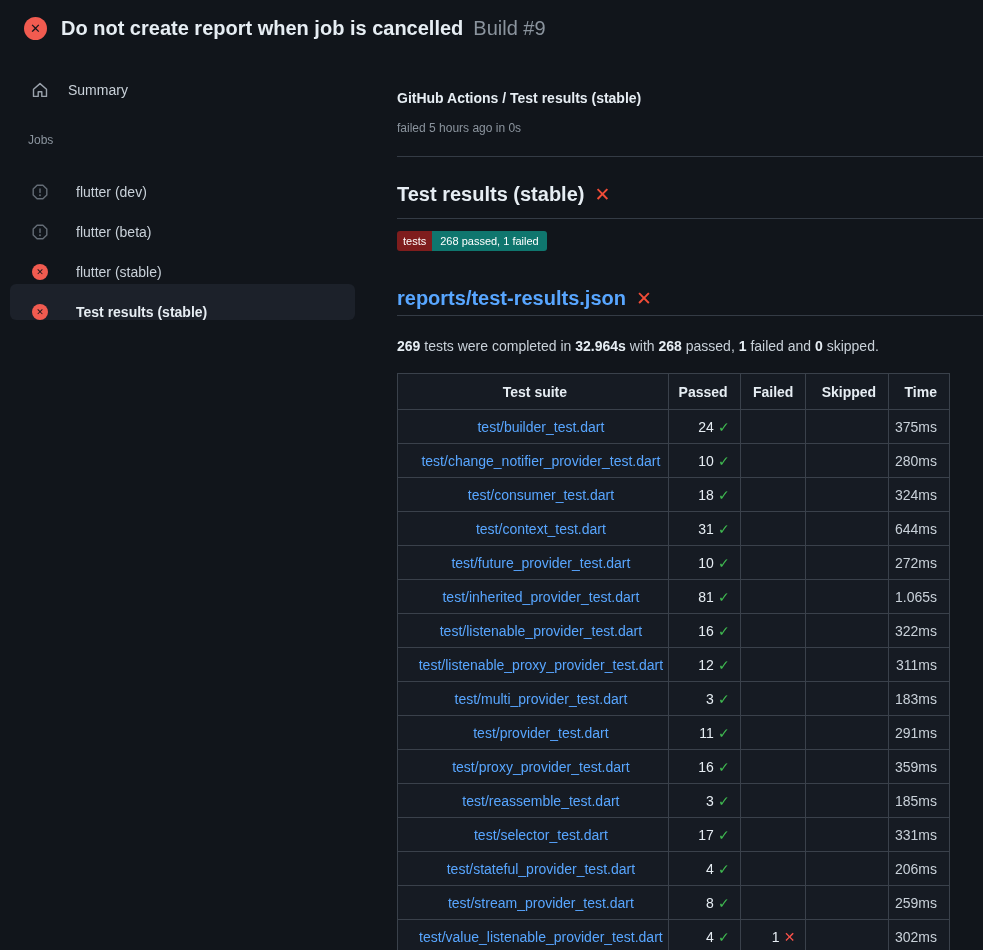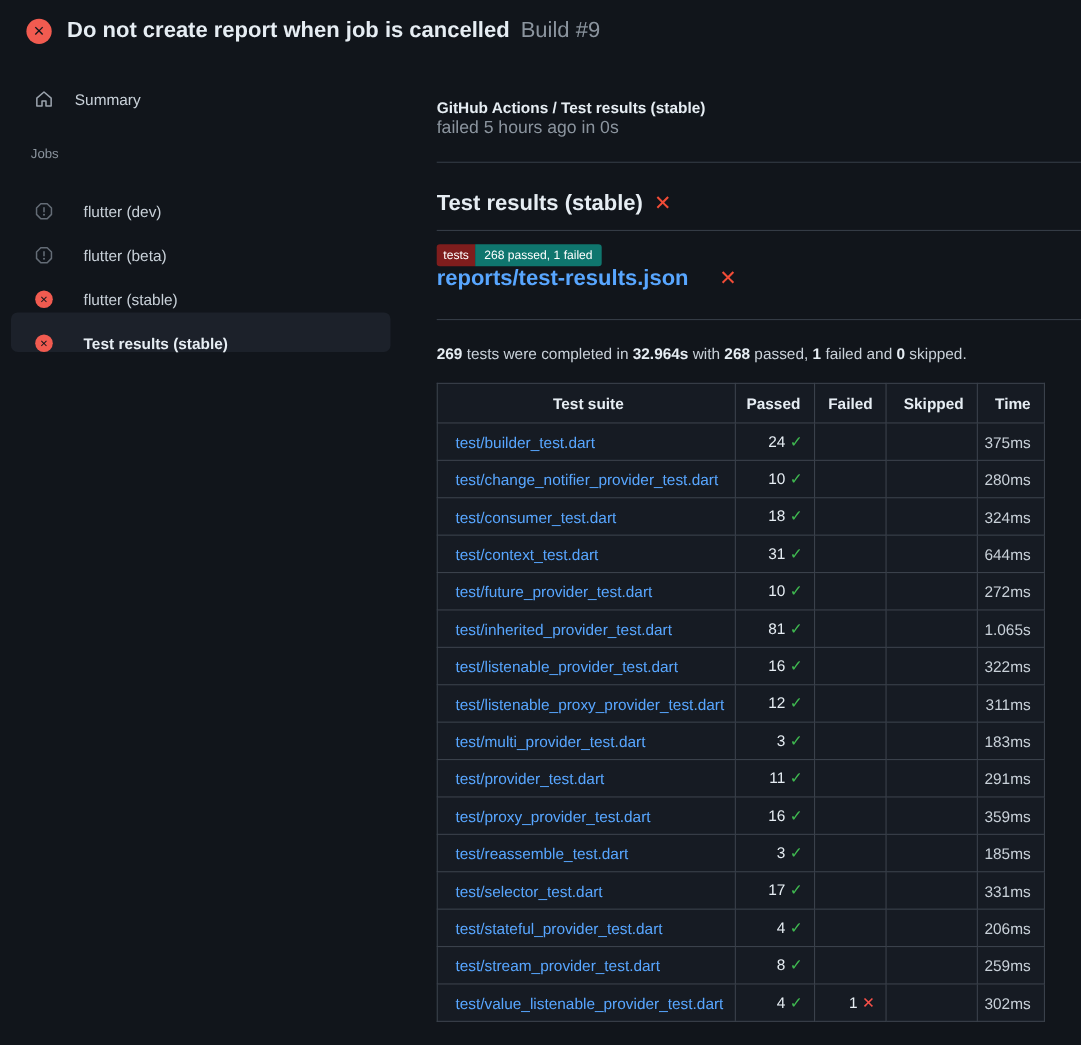"failed 5 hours ago in" .run-meta { font-size: 16px -> 12px; margin-top: 2px -> 15px }
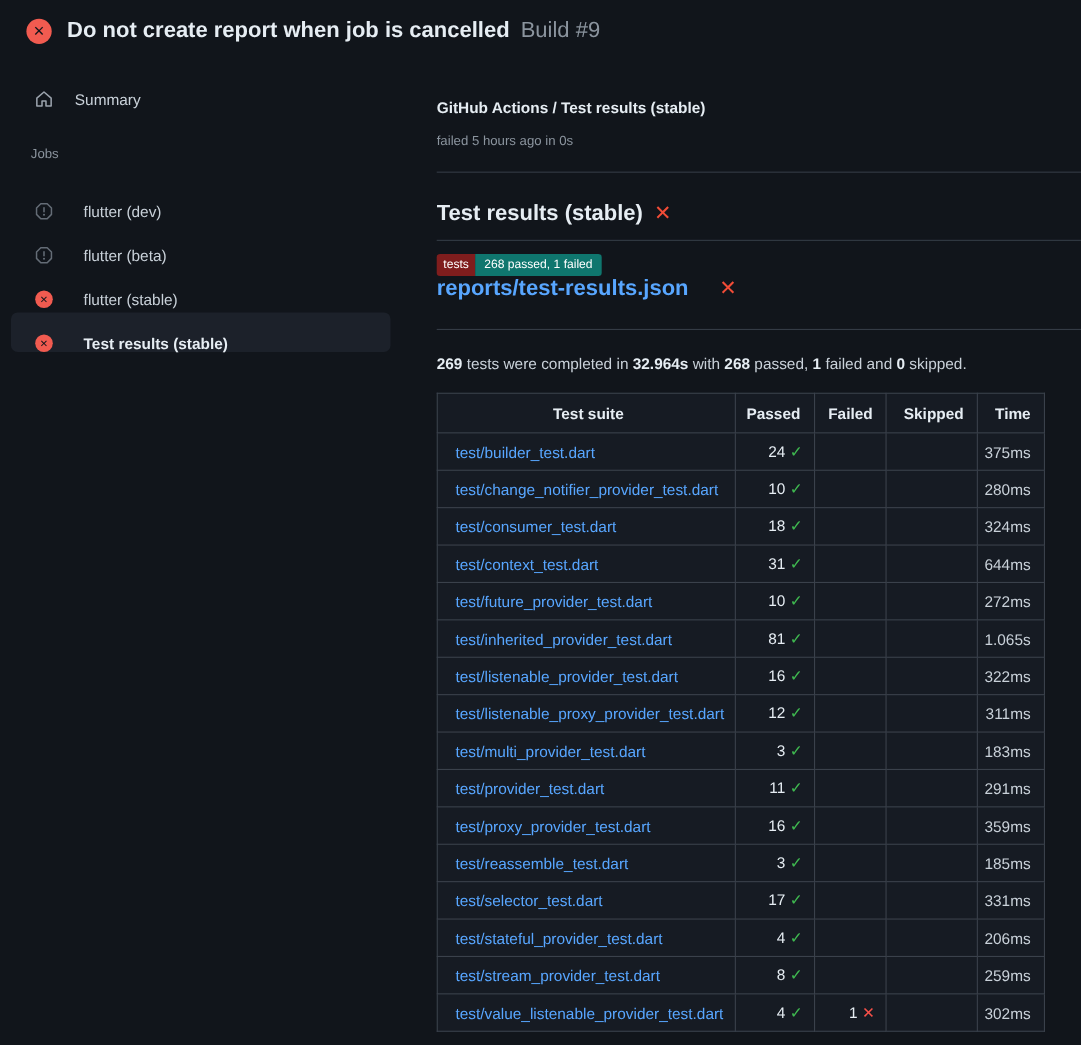"reports/test-results.json" .report-heading { gap: 28px -> 10px; margin-top: none -> 36px; padding-bottom: 25px -> 5px }
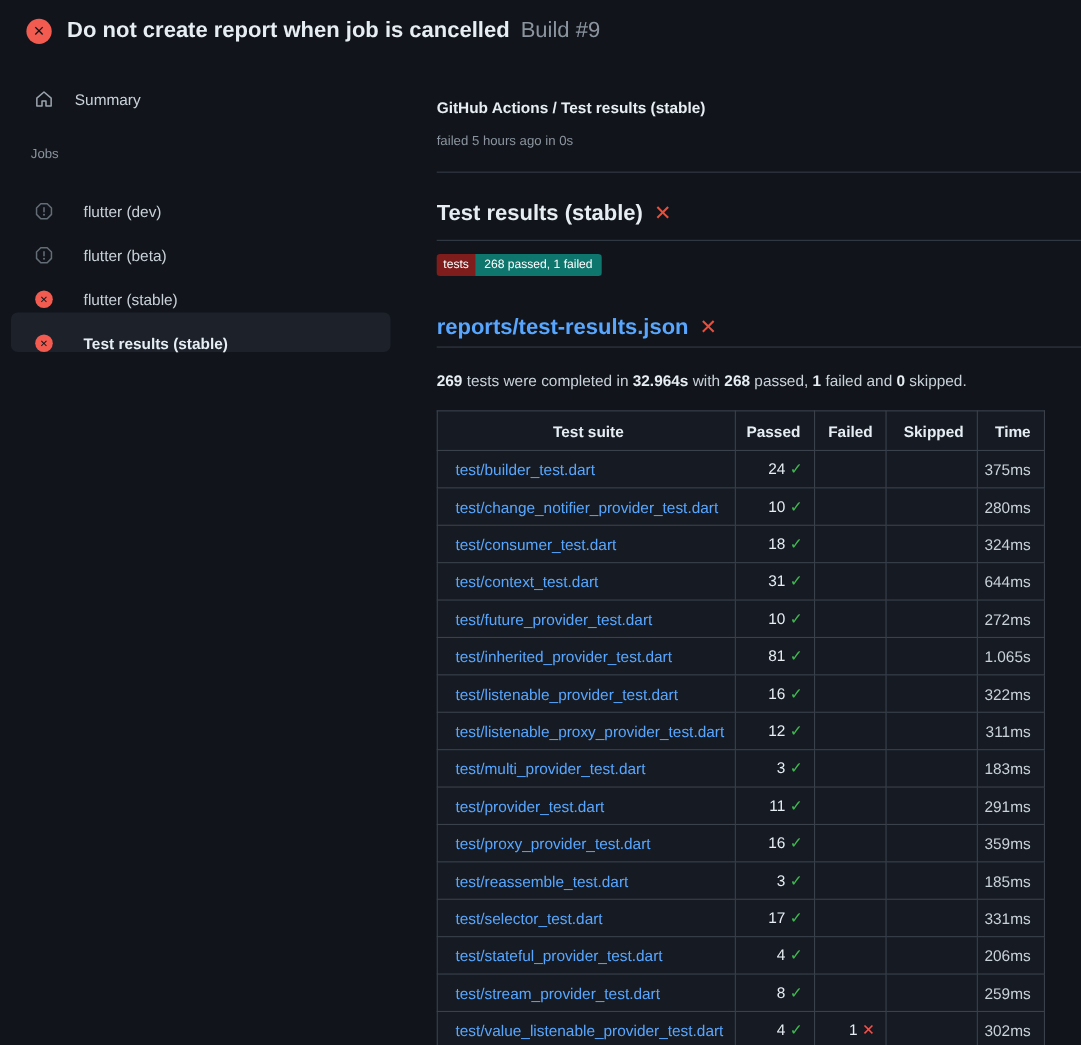"test/builder_test.dart" td.cell-suite { text-align: none -> center }
